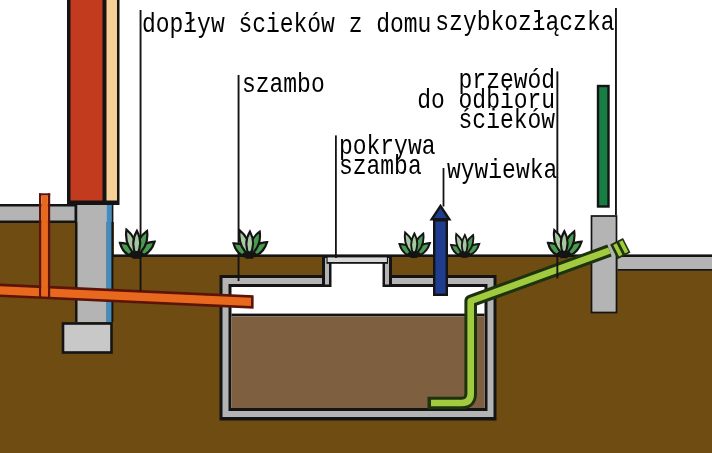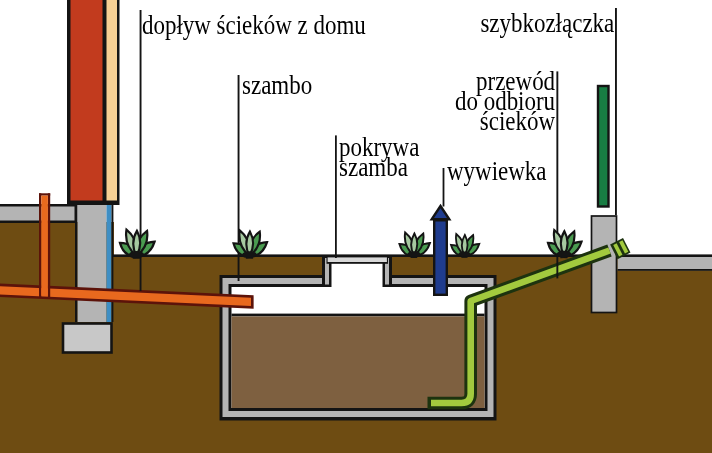"dopływ ścieków z domu" #stage { font-family: Liberation Serif, serif -> Liberation Mono, monospace }
